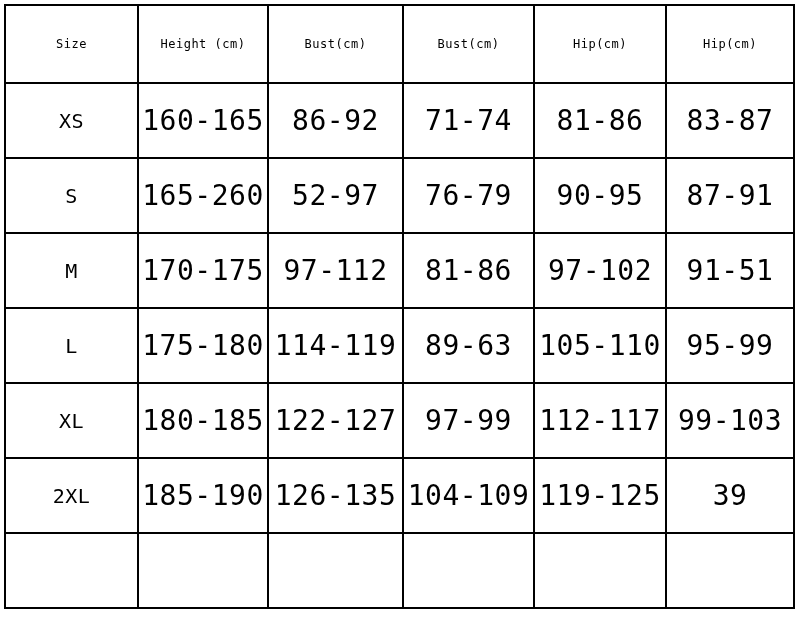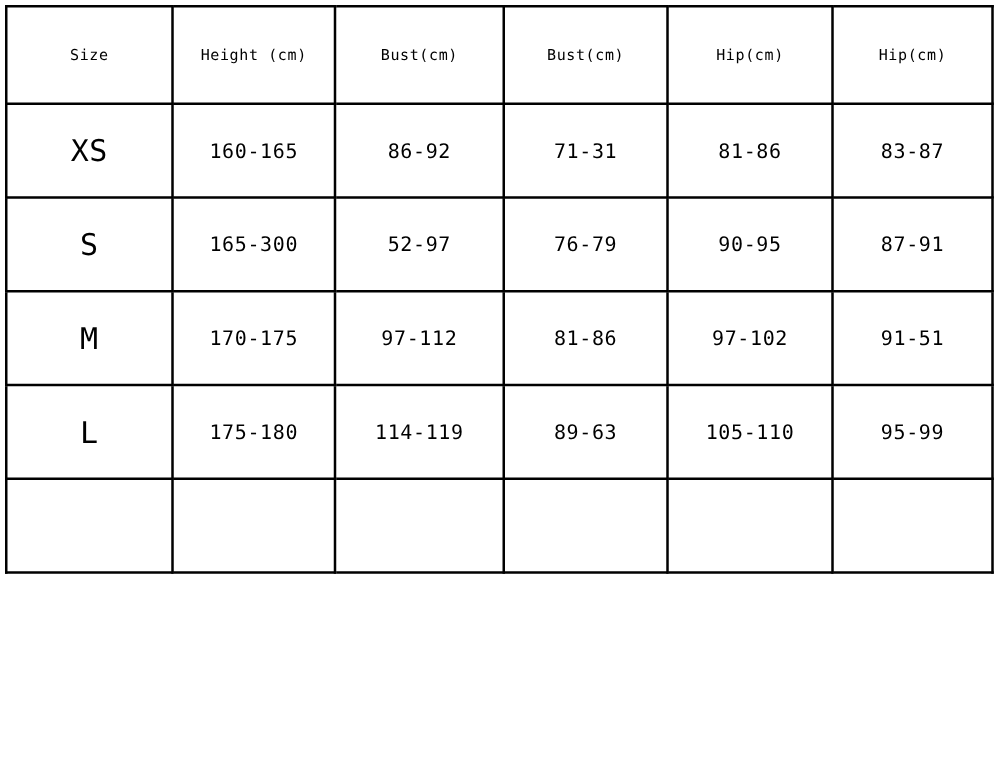"XS" #size-table tbody td.size-cell { font-size: 24px -> 20px }
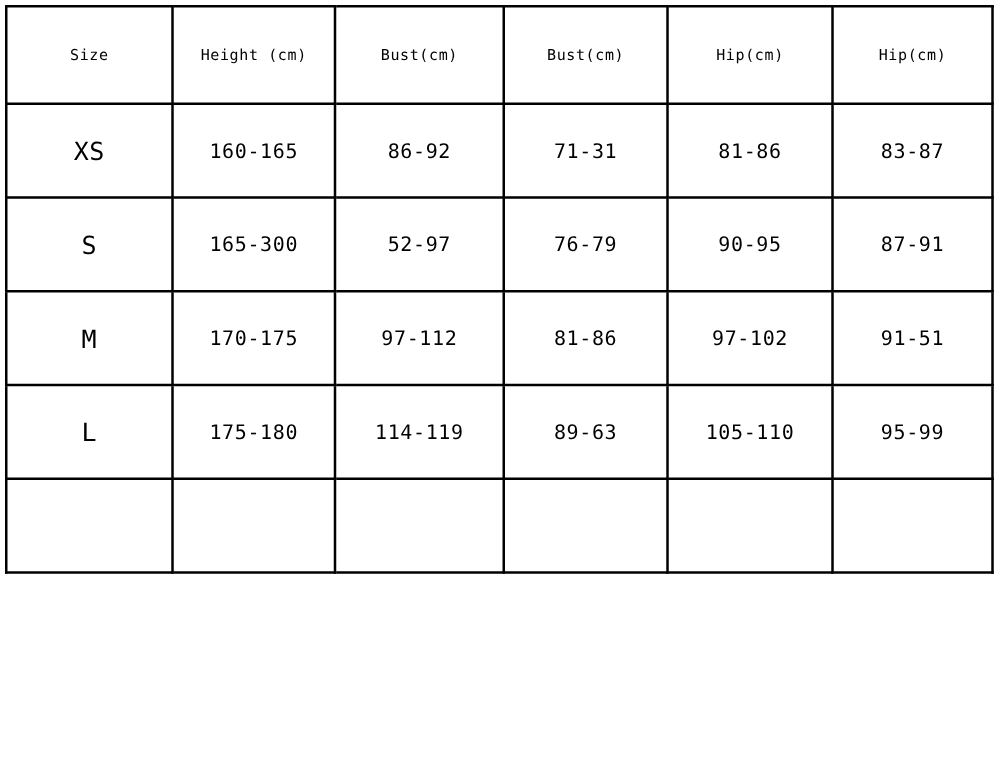"160-165" #size-table tbody td { font-size: 16px -> 28px }
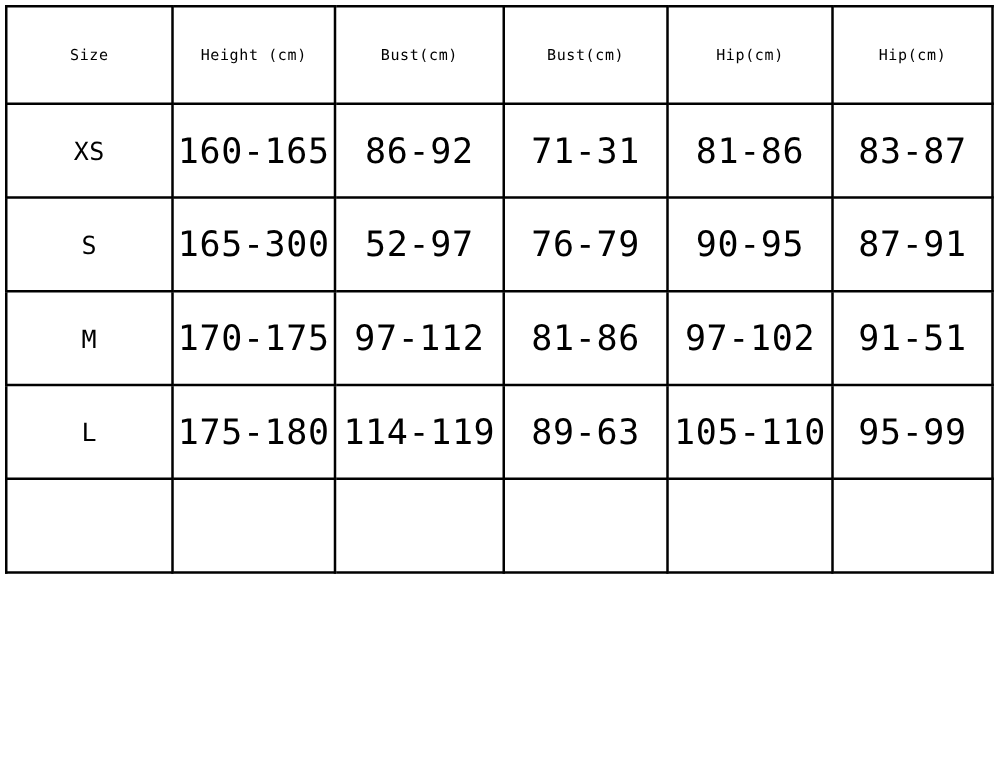"71-31" td { text: 71-31 -> 71-74 }
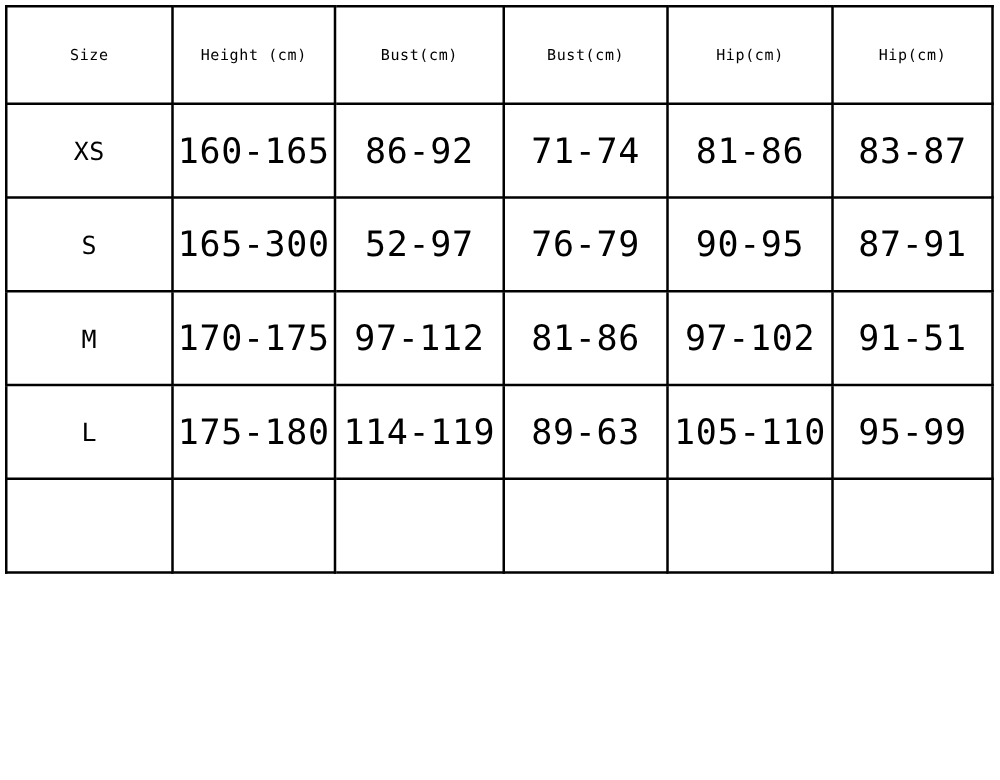"165-300" td { text: 165-300 -> 165-260 }
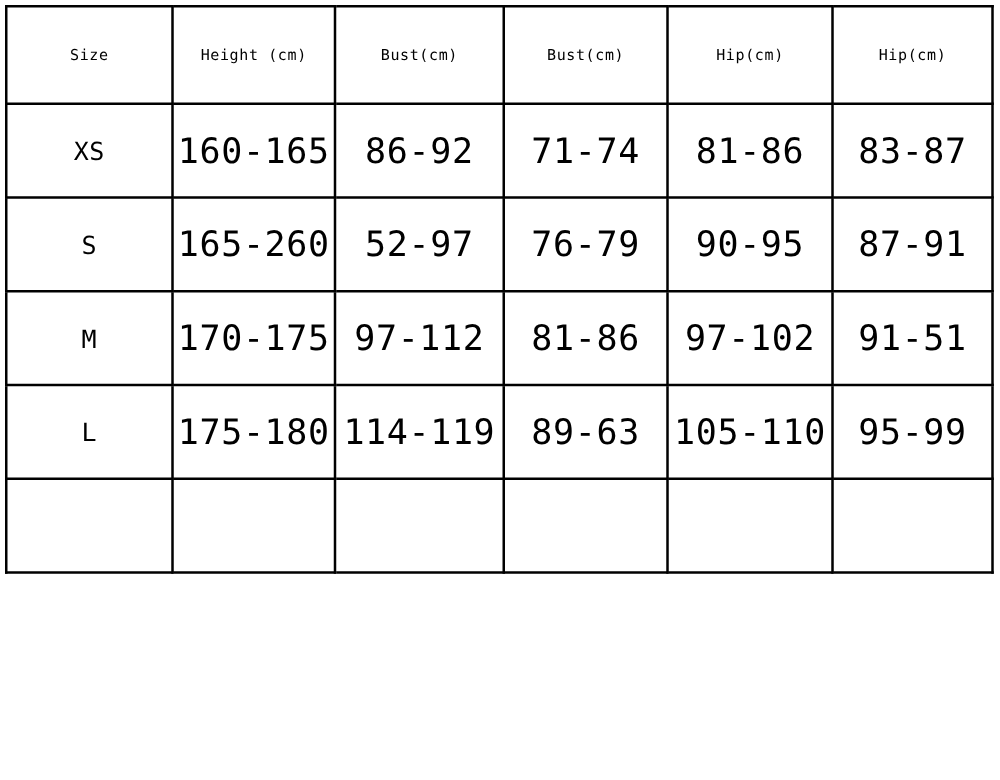"XL" tr { html: none -> <tr> <td>XL</td> <td>180-185</td> <td>122-127</td> <td>97-99</td> <td>112-117</td> <td>99-103</td> </tr> }
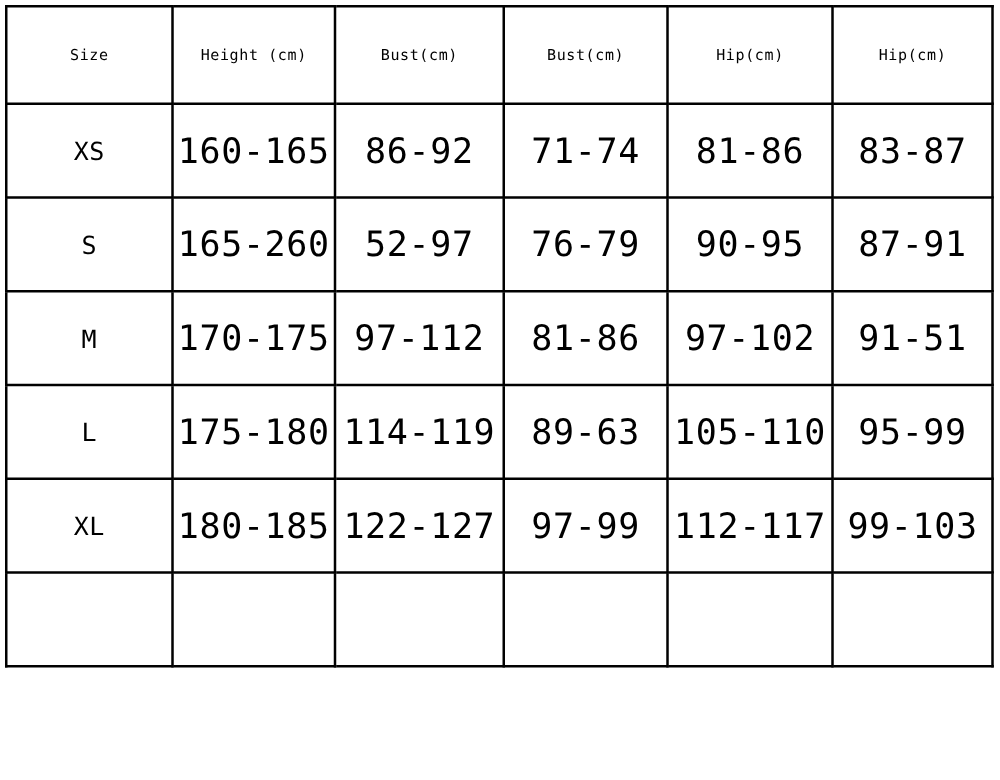"2XL" tr { html: none -> <tr> <td>2XL</td> <td>185-190</td> <td>126-135</td> <td>104-109</td> <td>119-125</td> <td>39</td> </tr> }
